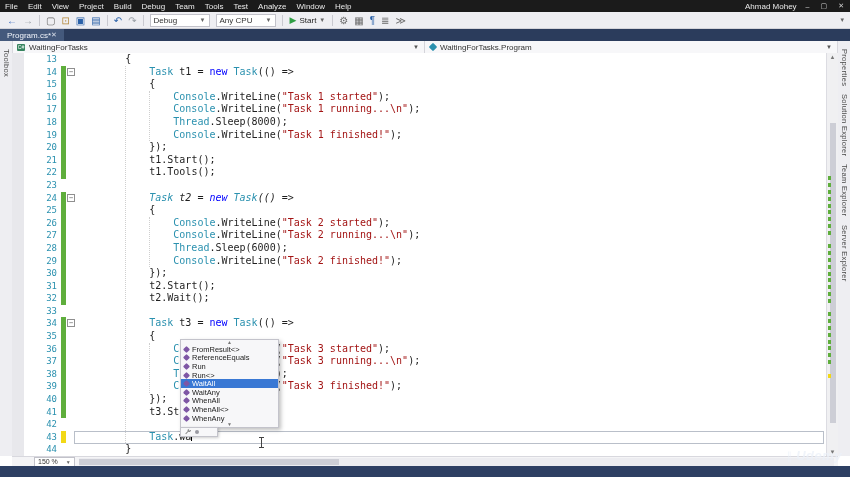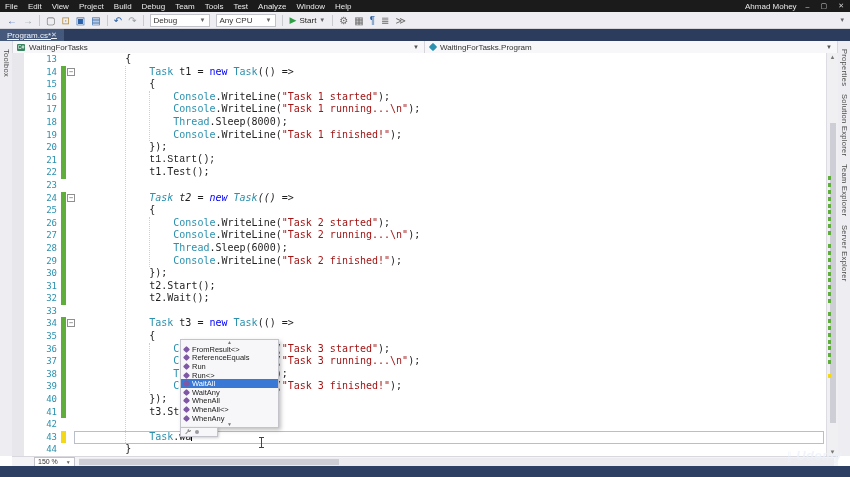"Program.cs*" .doc-tab { text-decoration: underline -> none }
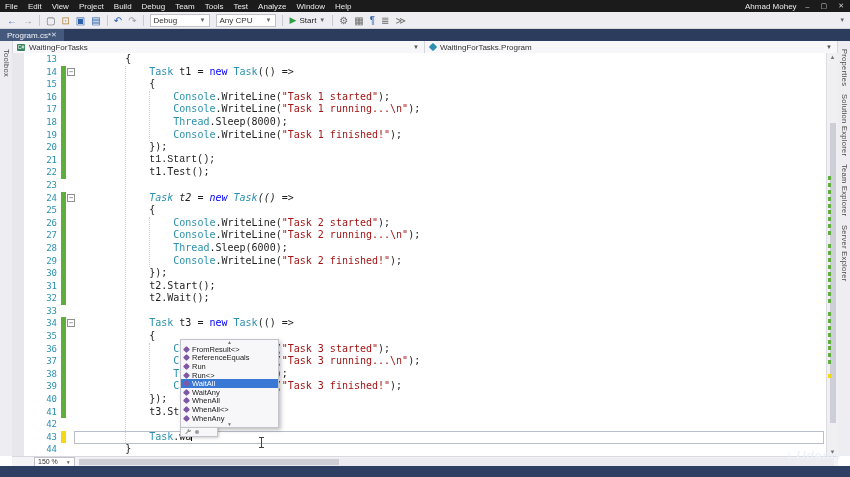"t1.Start();" div.ed-code { font-family: Liberation Mono, monospace -> none }
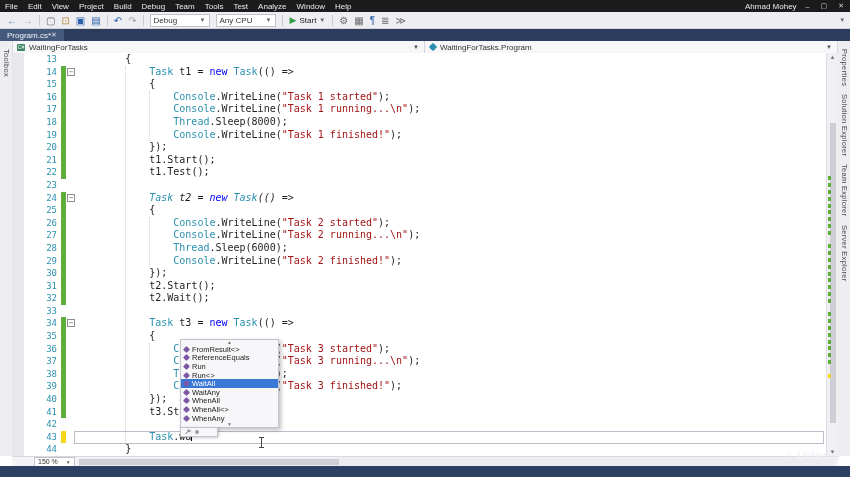"t1.Test();" span.tok-p { text: t1.Test -> t1.Tools }
